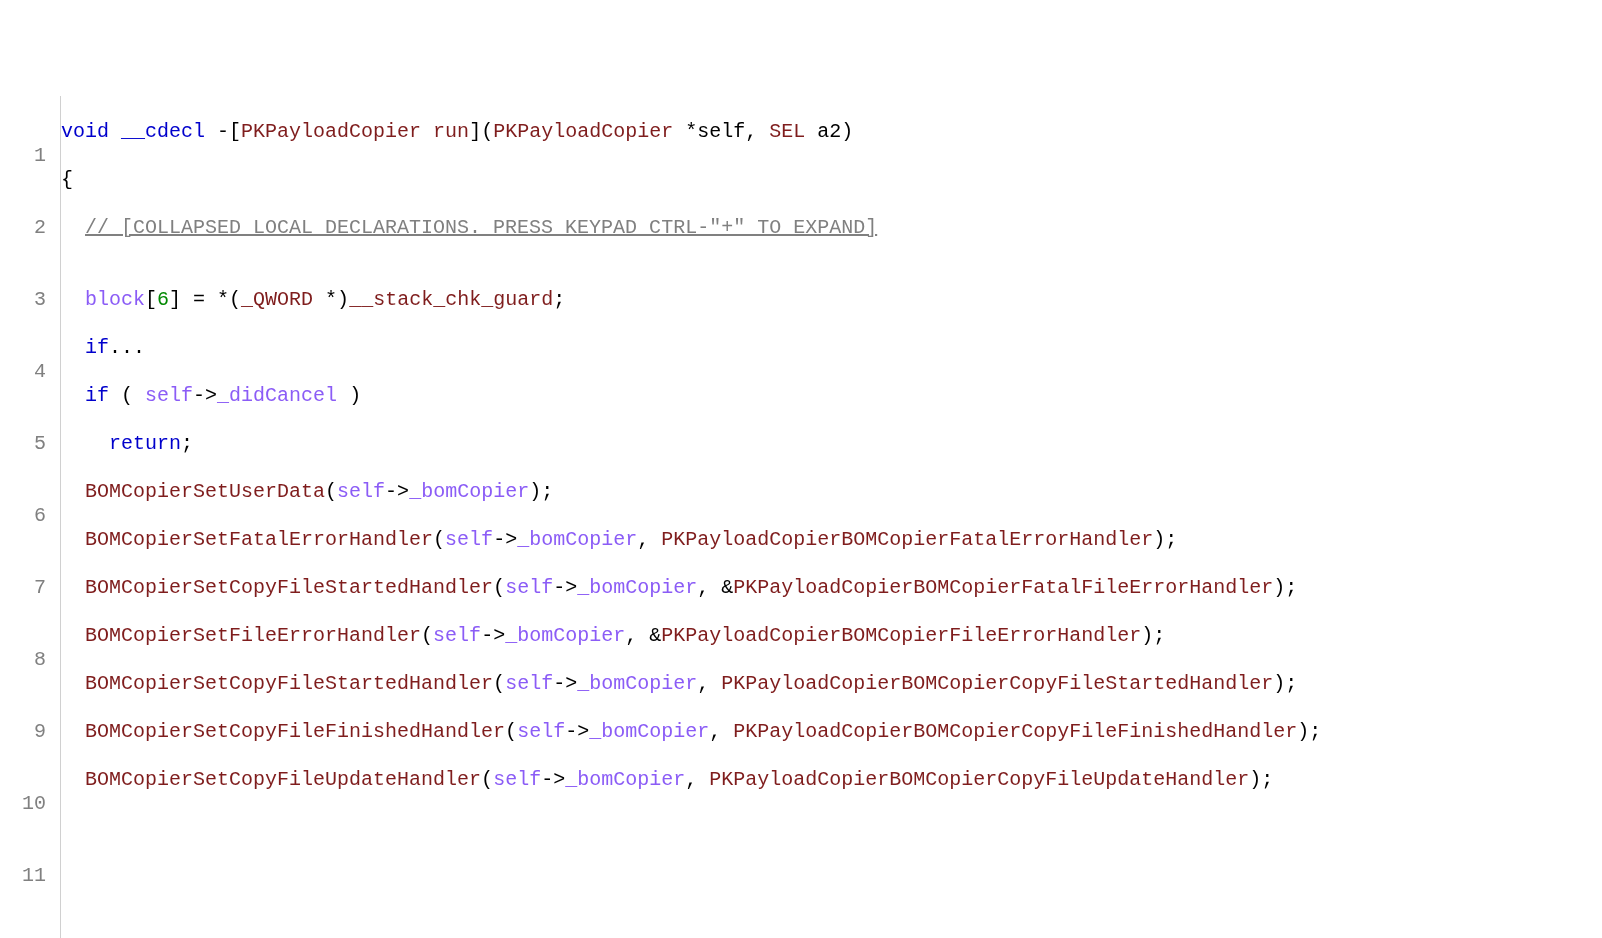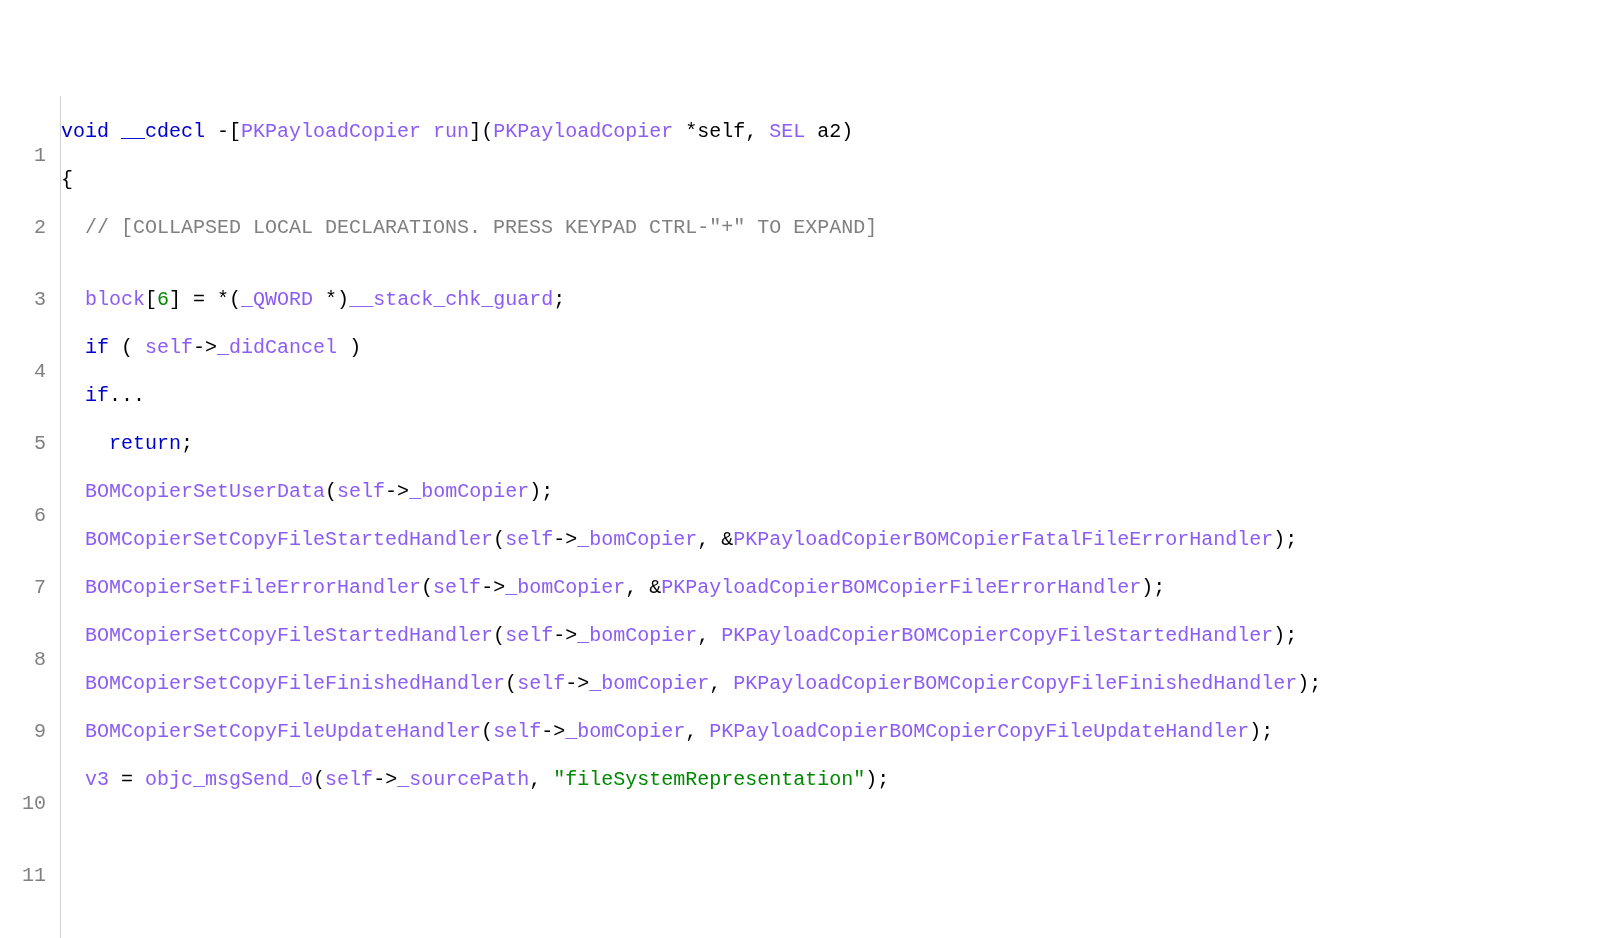"PKPayloadCopier run" .id { color: #8b5cf6 -> #7f1d1d }
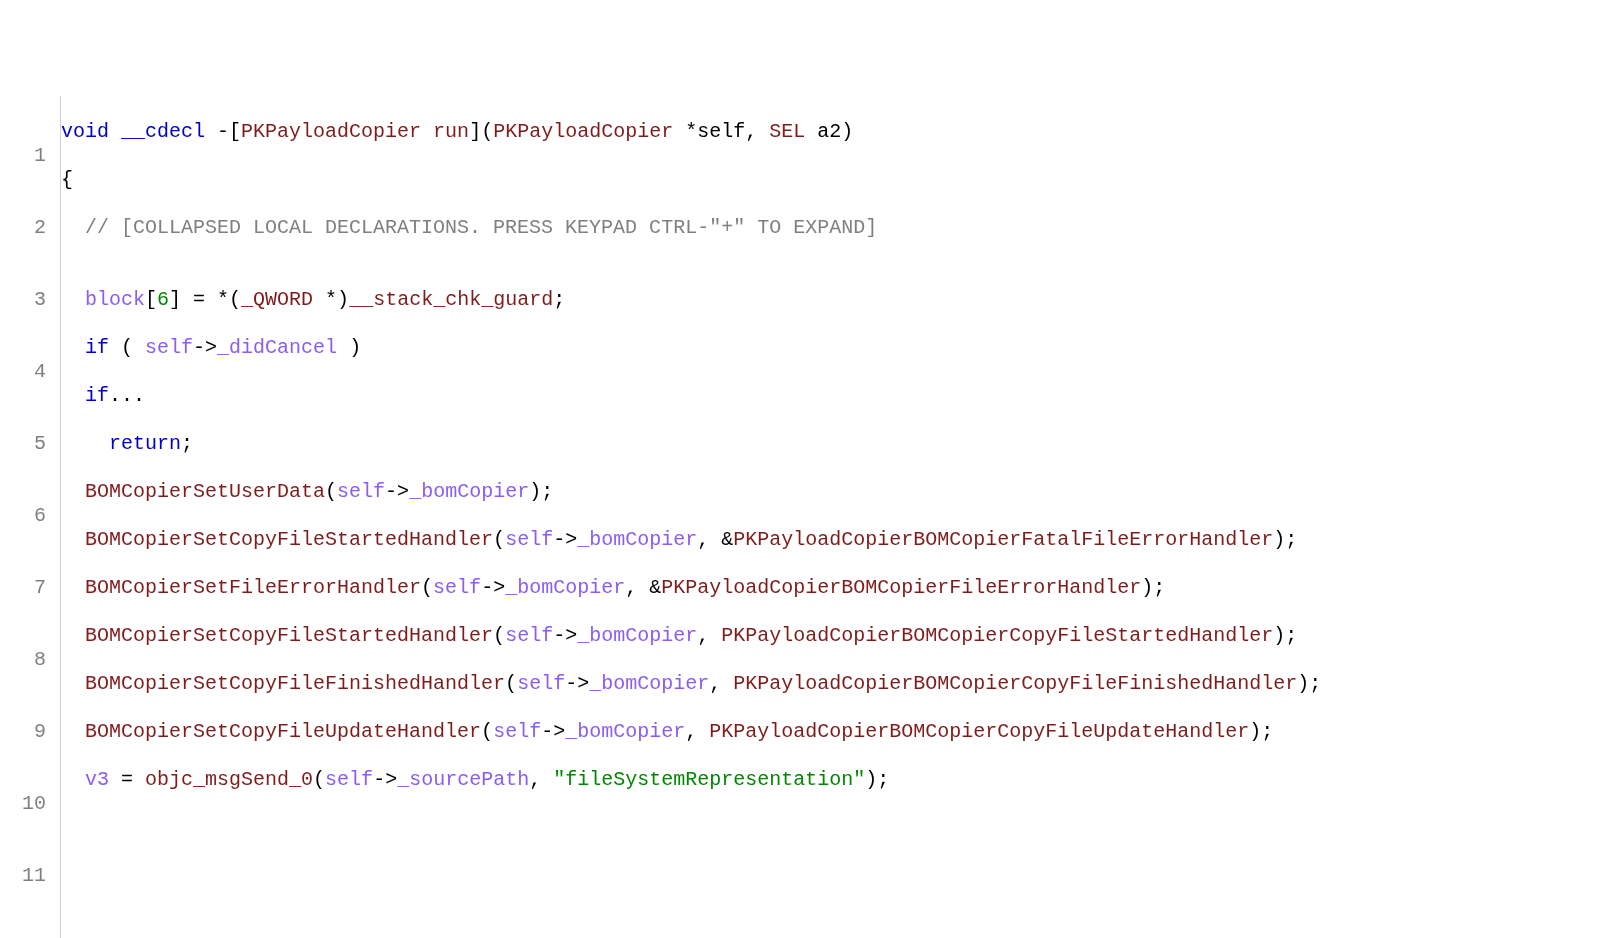"// [COLLAPSED LOCAL DECLARATIONS. PRESS" .comment { text-decoration: none -> underline }
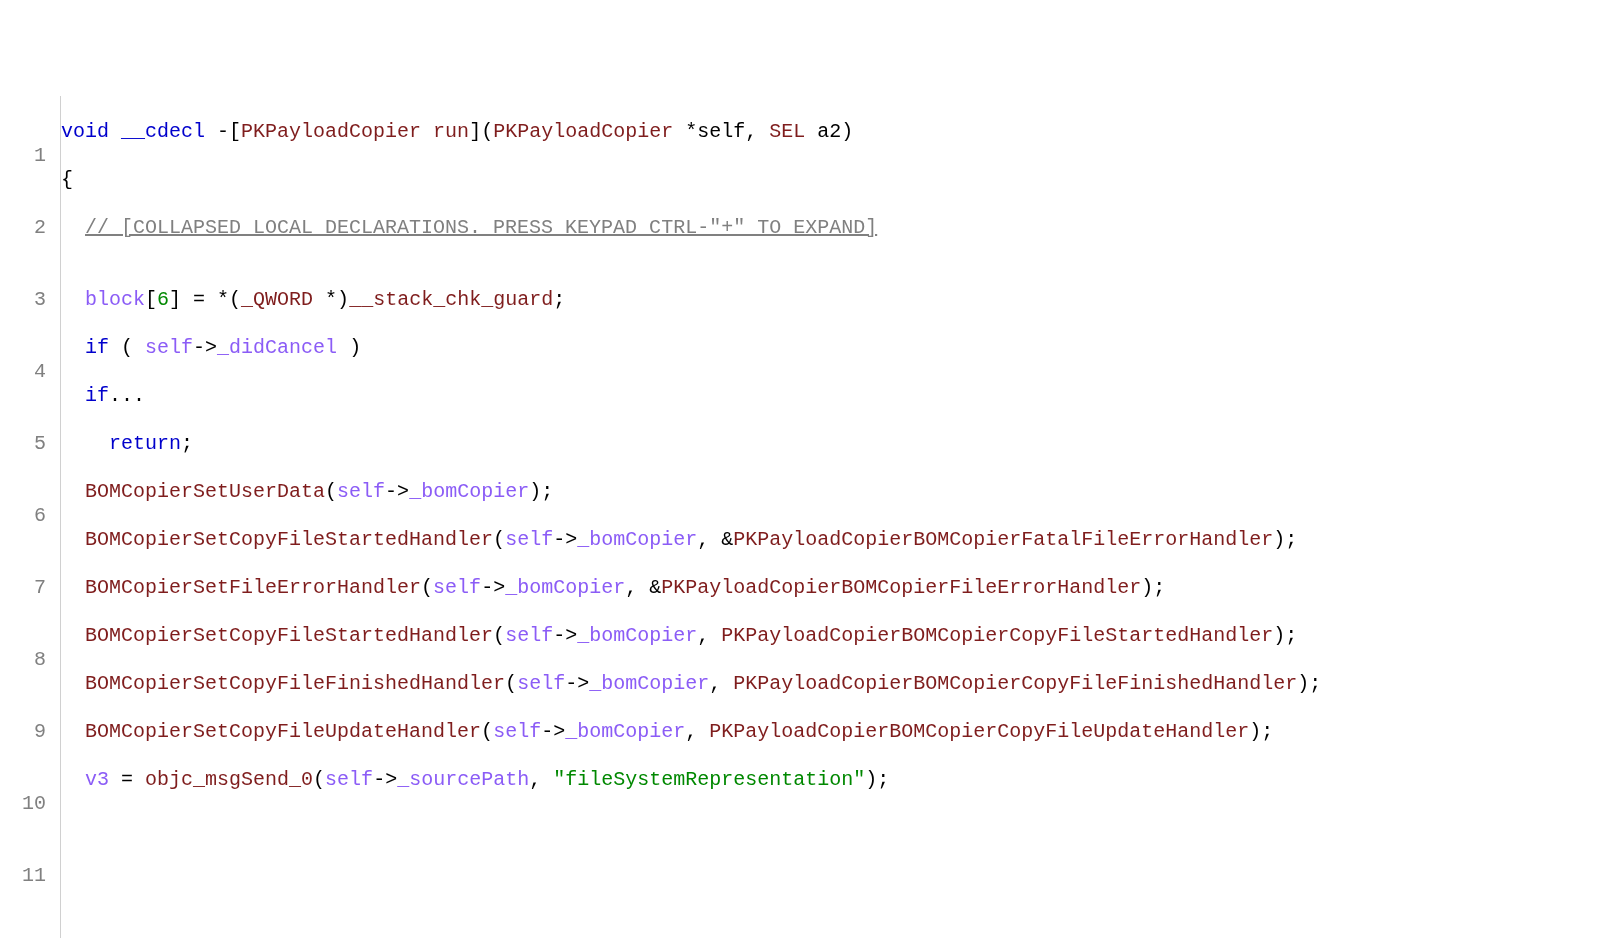"if ( self->_didCancel )" div.line { order: before "if..." -> after "if..." }
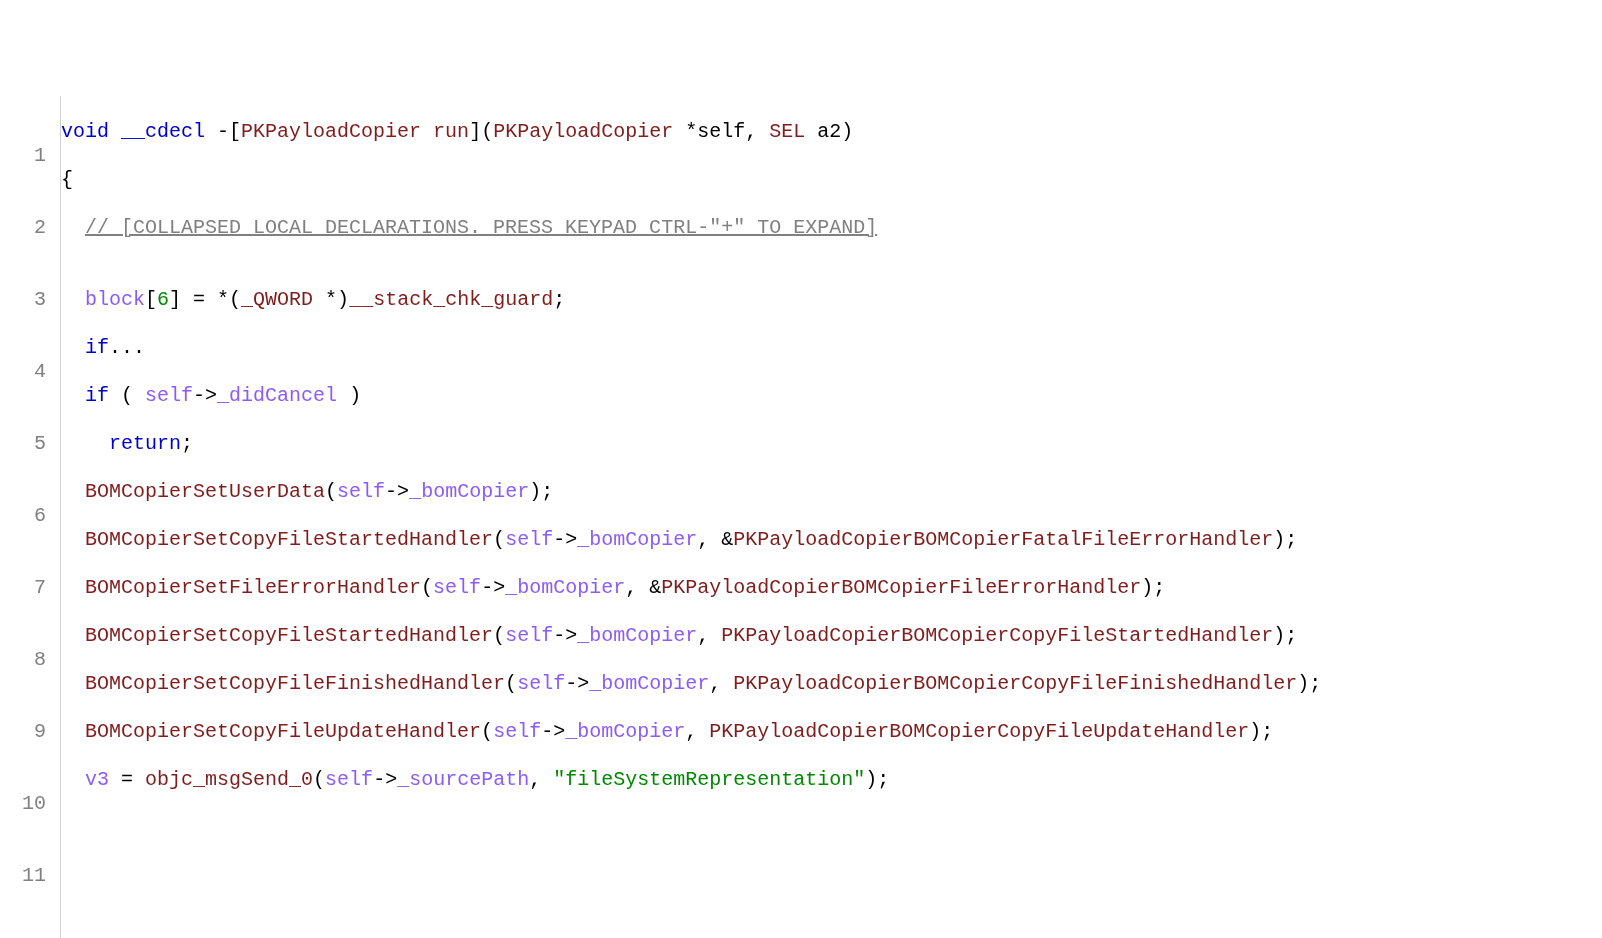"BOMCopierSetFatalErrorHandler(self->_bom" div.line { html: none -> <div><span> </span><span>BOMCopierSetFatalErrorHandler</span><span>(</span><span>self</span><span>-&gt;</span><span>_bomCopier</span><span>, </span><span>PKPayloadCopierBOMCopierFatalErrorHandler</span><span>);</span></div> }
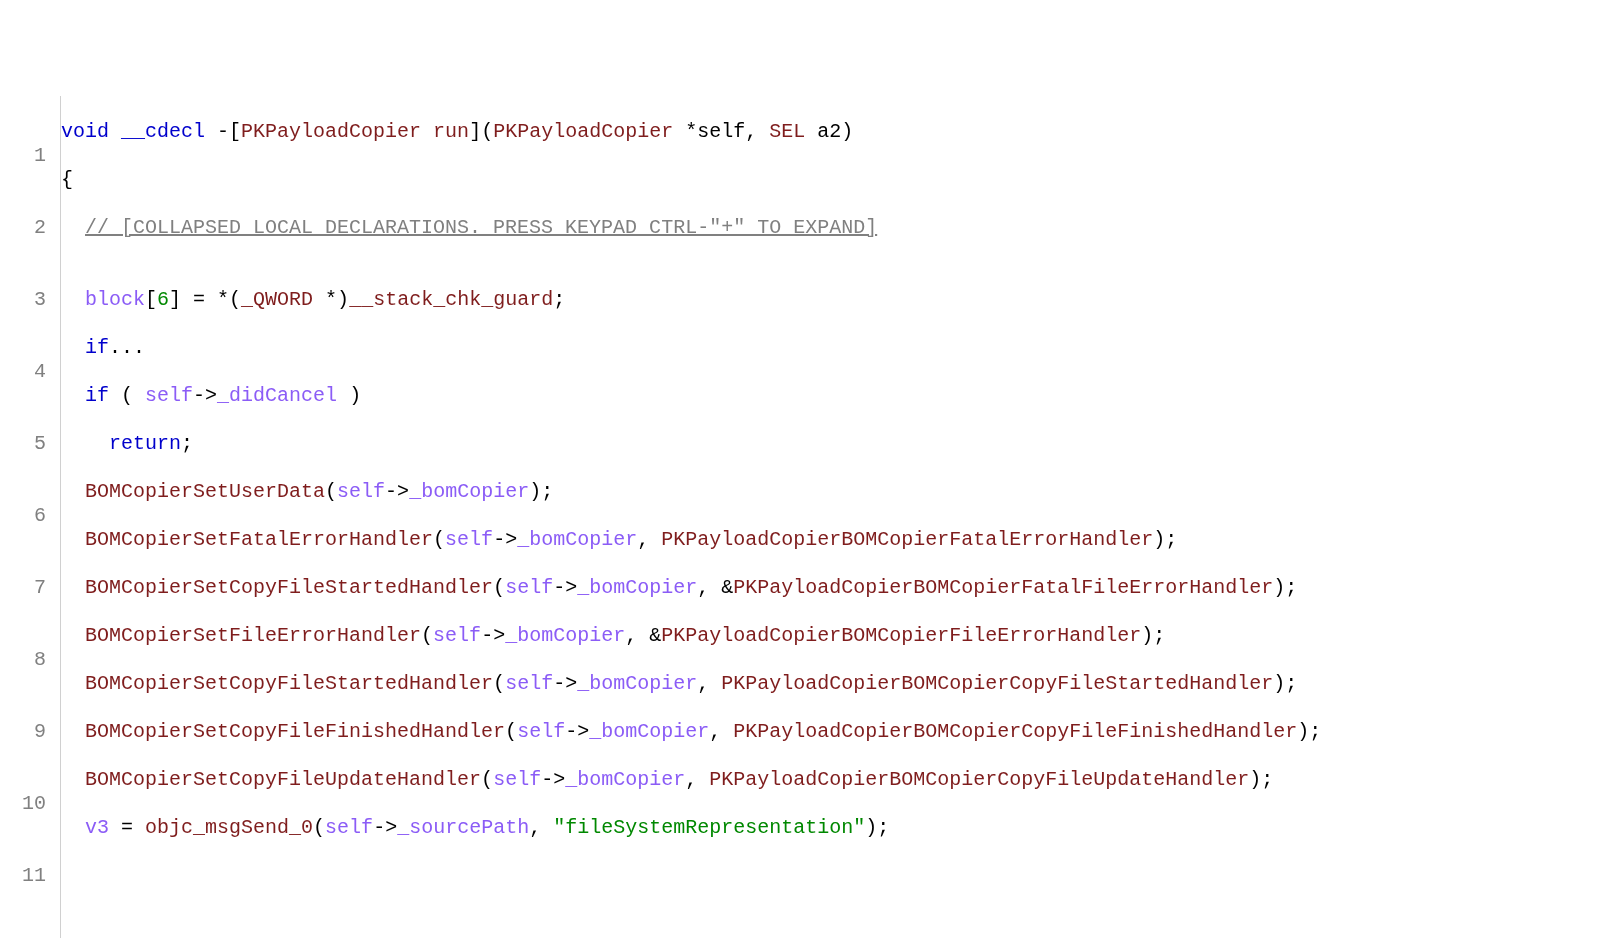"v3 = objc_msgSend_0(self->_sourcePath," div.line { html: <div><span> </span><span>v3</span><span> = </span><span>objc_msgSend_0</span><span>(</span><span>self</span><span>-&gt;</span><span>_sourcePath</span><span>, </span><span>"fileSystemRepresentation"</span><span>);</span></div> -> none }
